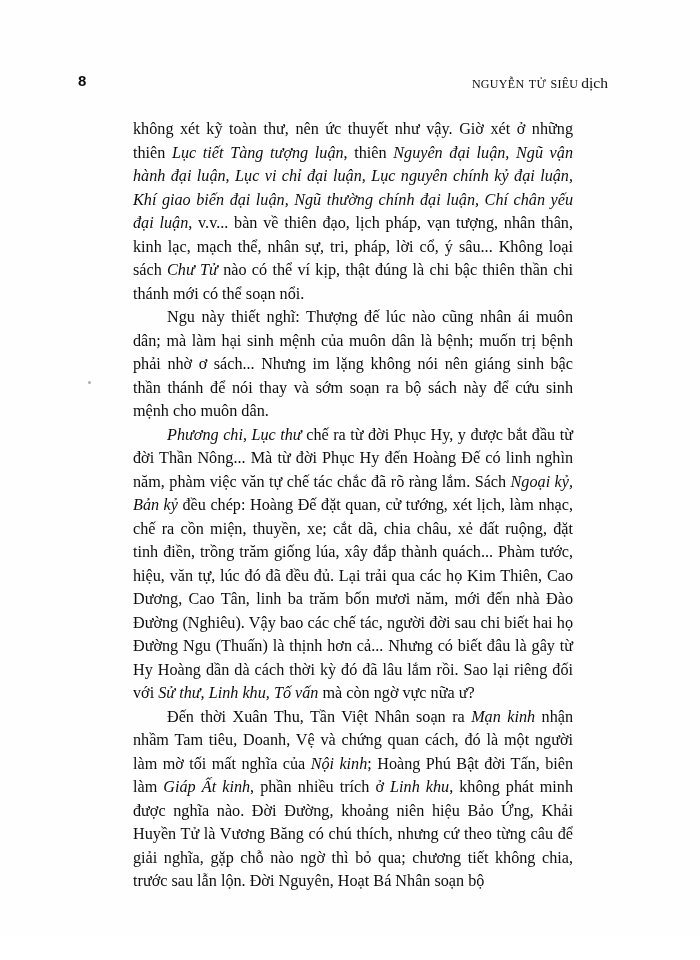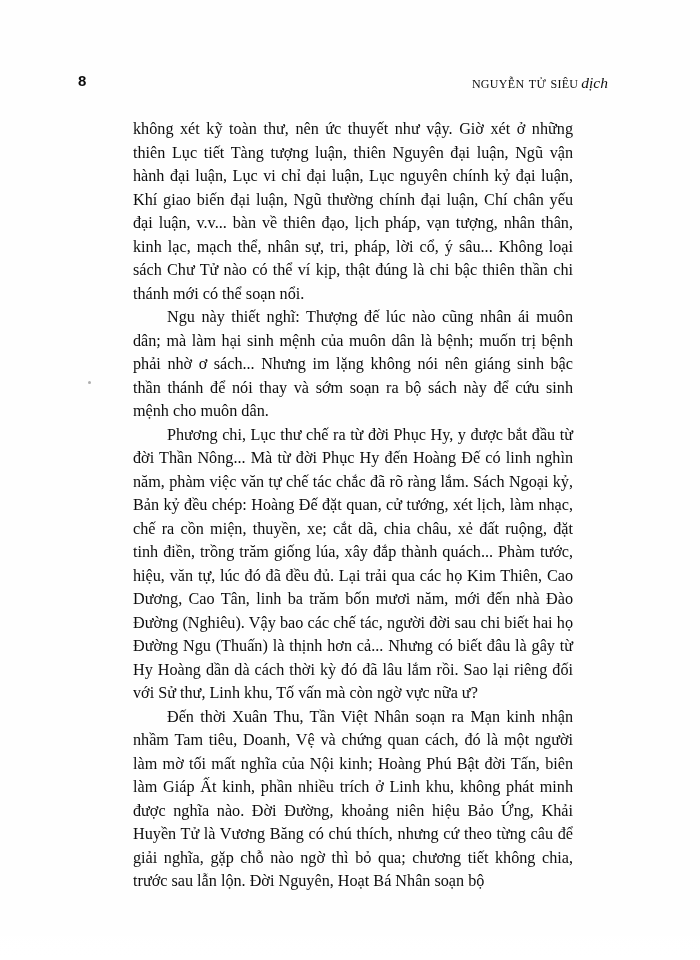"dịch" .head-role { font-style: italic -> none }
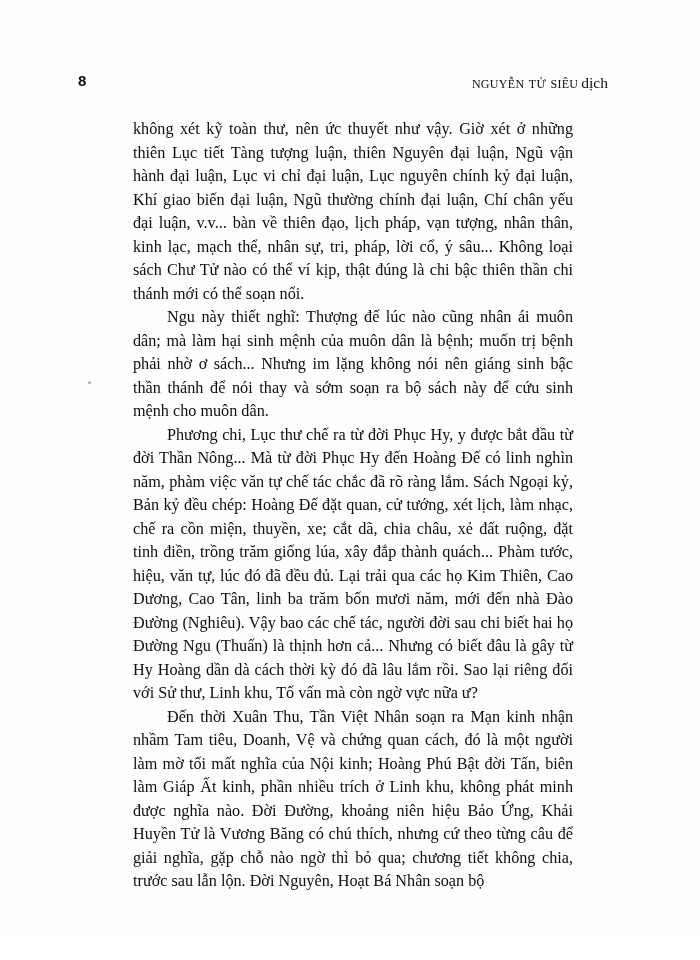"Lục tiết Tàng tượng luận" .ti { font-style: none -> italic }
